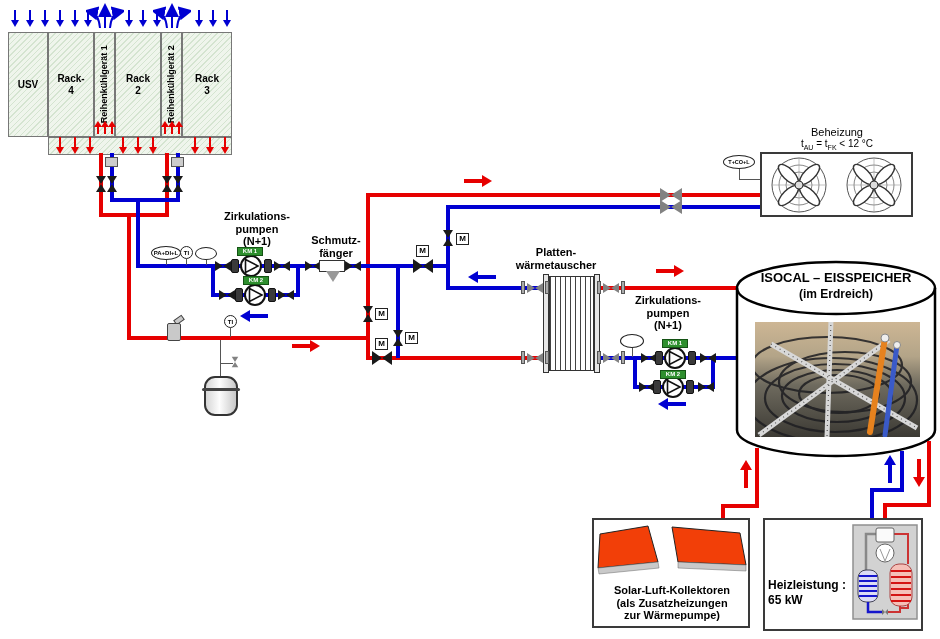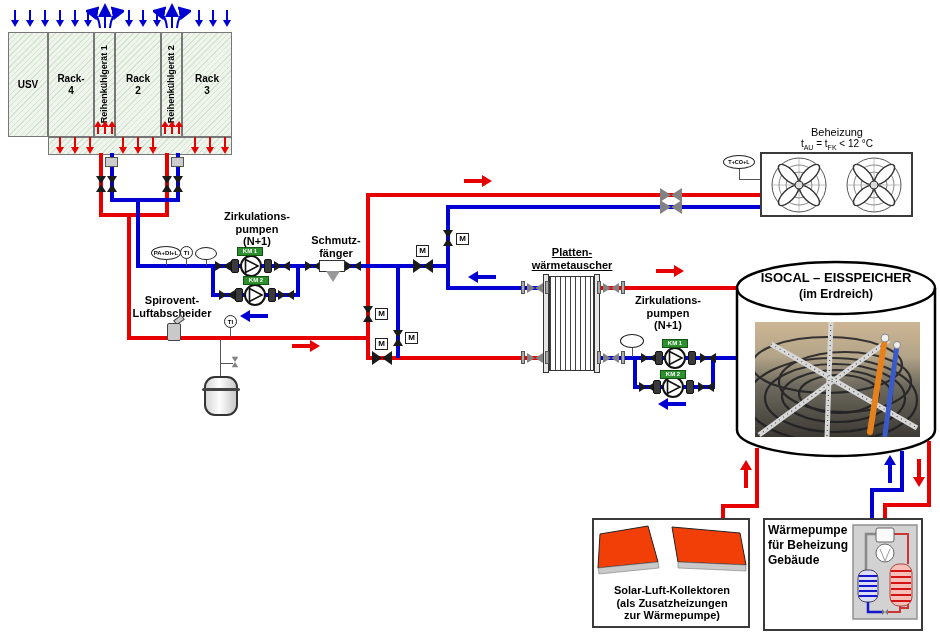"Platten-" div.lbl { left: 520px -> 504px; text-decoration: underline -> none }
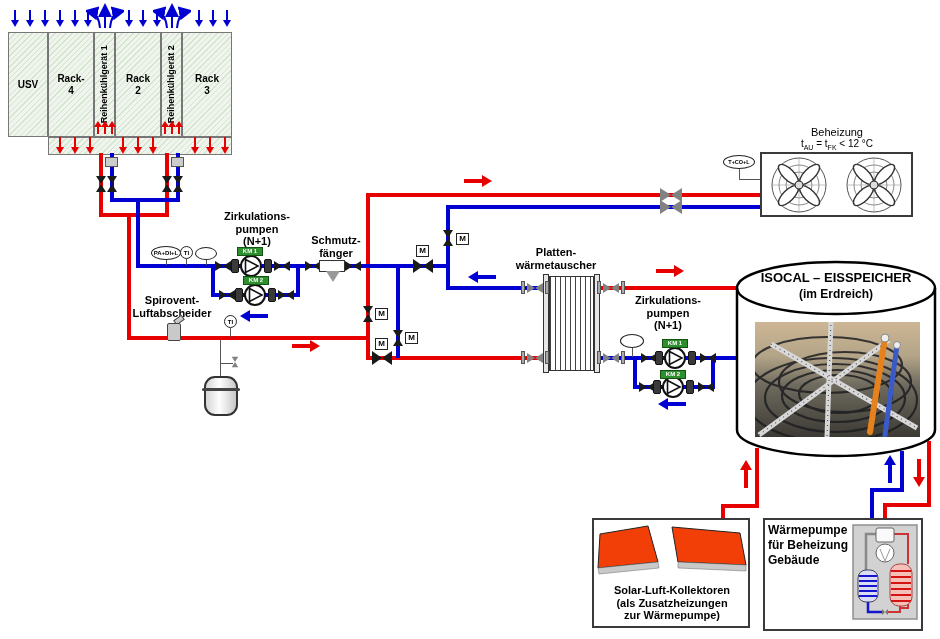"Spirovent-" div.lbl { html: <div>Spirovent- Luftabscheider</div> -> none }
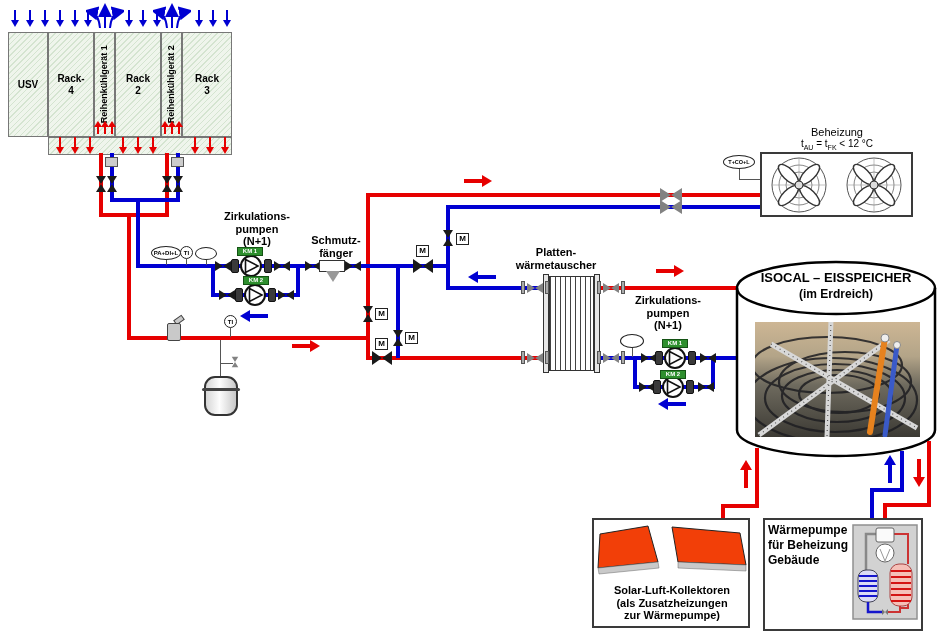"Wärmepumpe" div.lbl { html: <div>Wärmepumpe für Beheizung Gebäude</div> -> none }
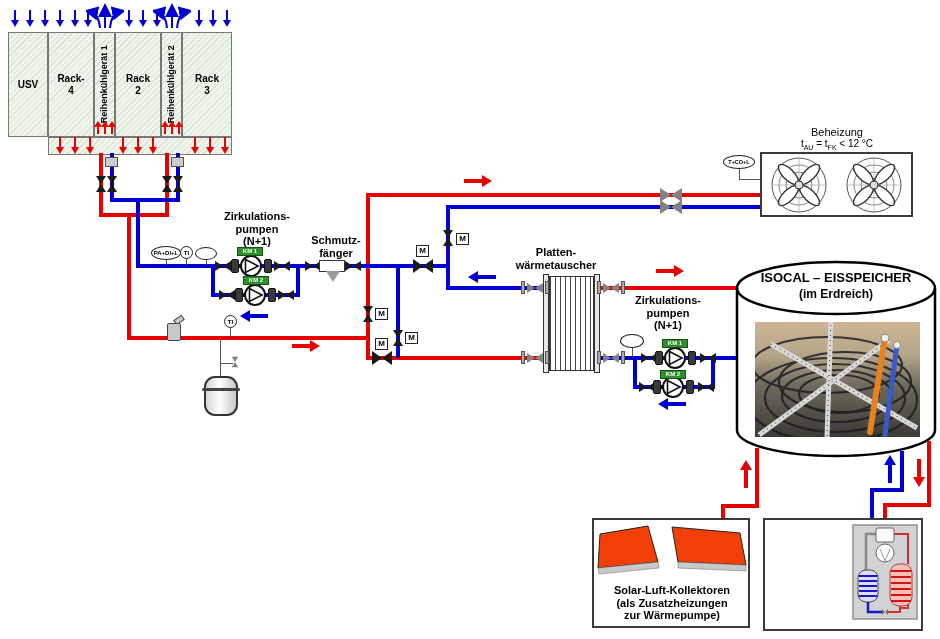"Heizleistung :" div.lbl { html: none -> <div>Heizleistung : 65 kW</div> }
